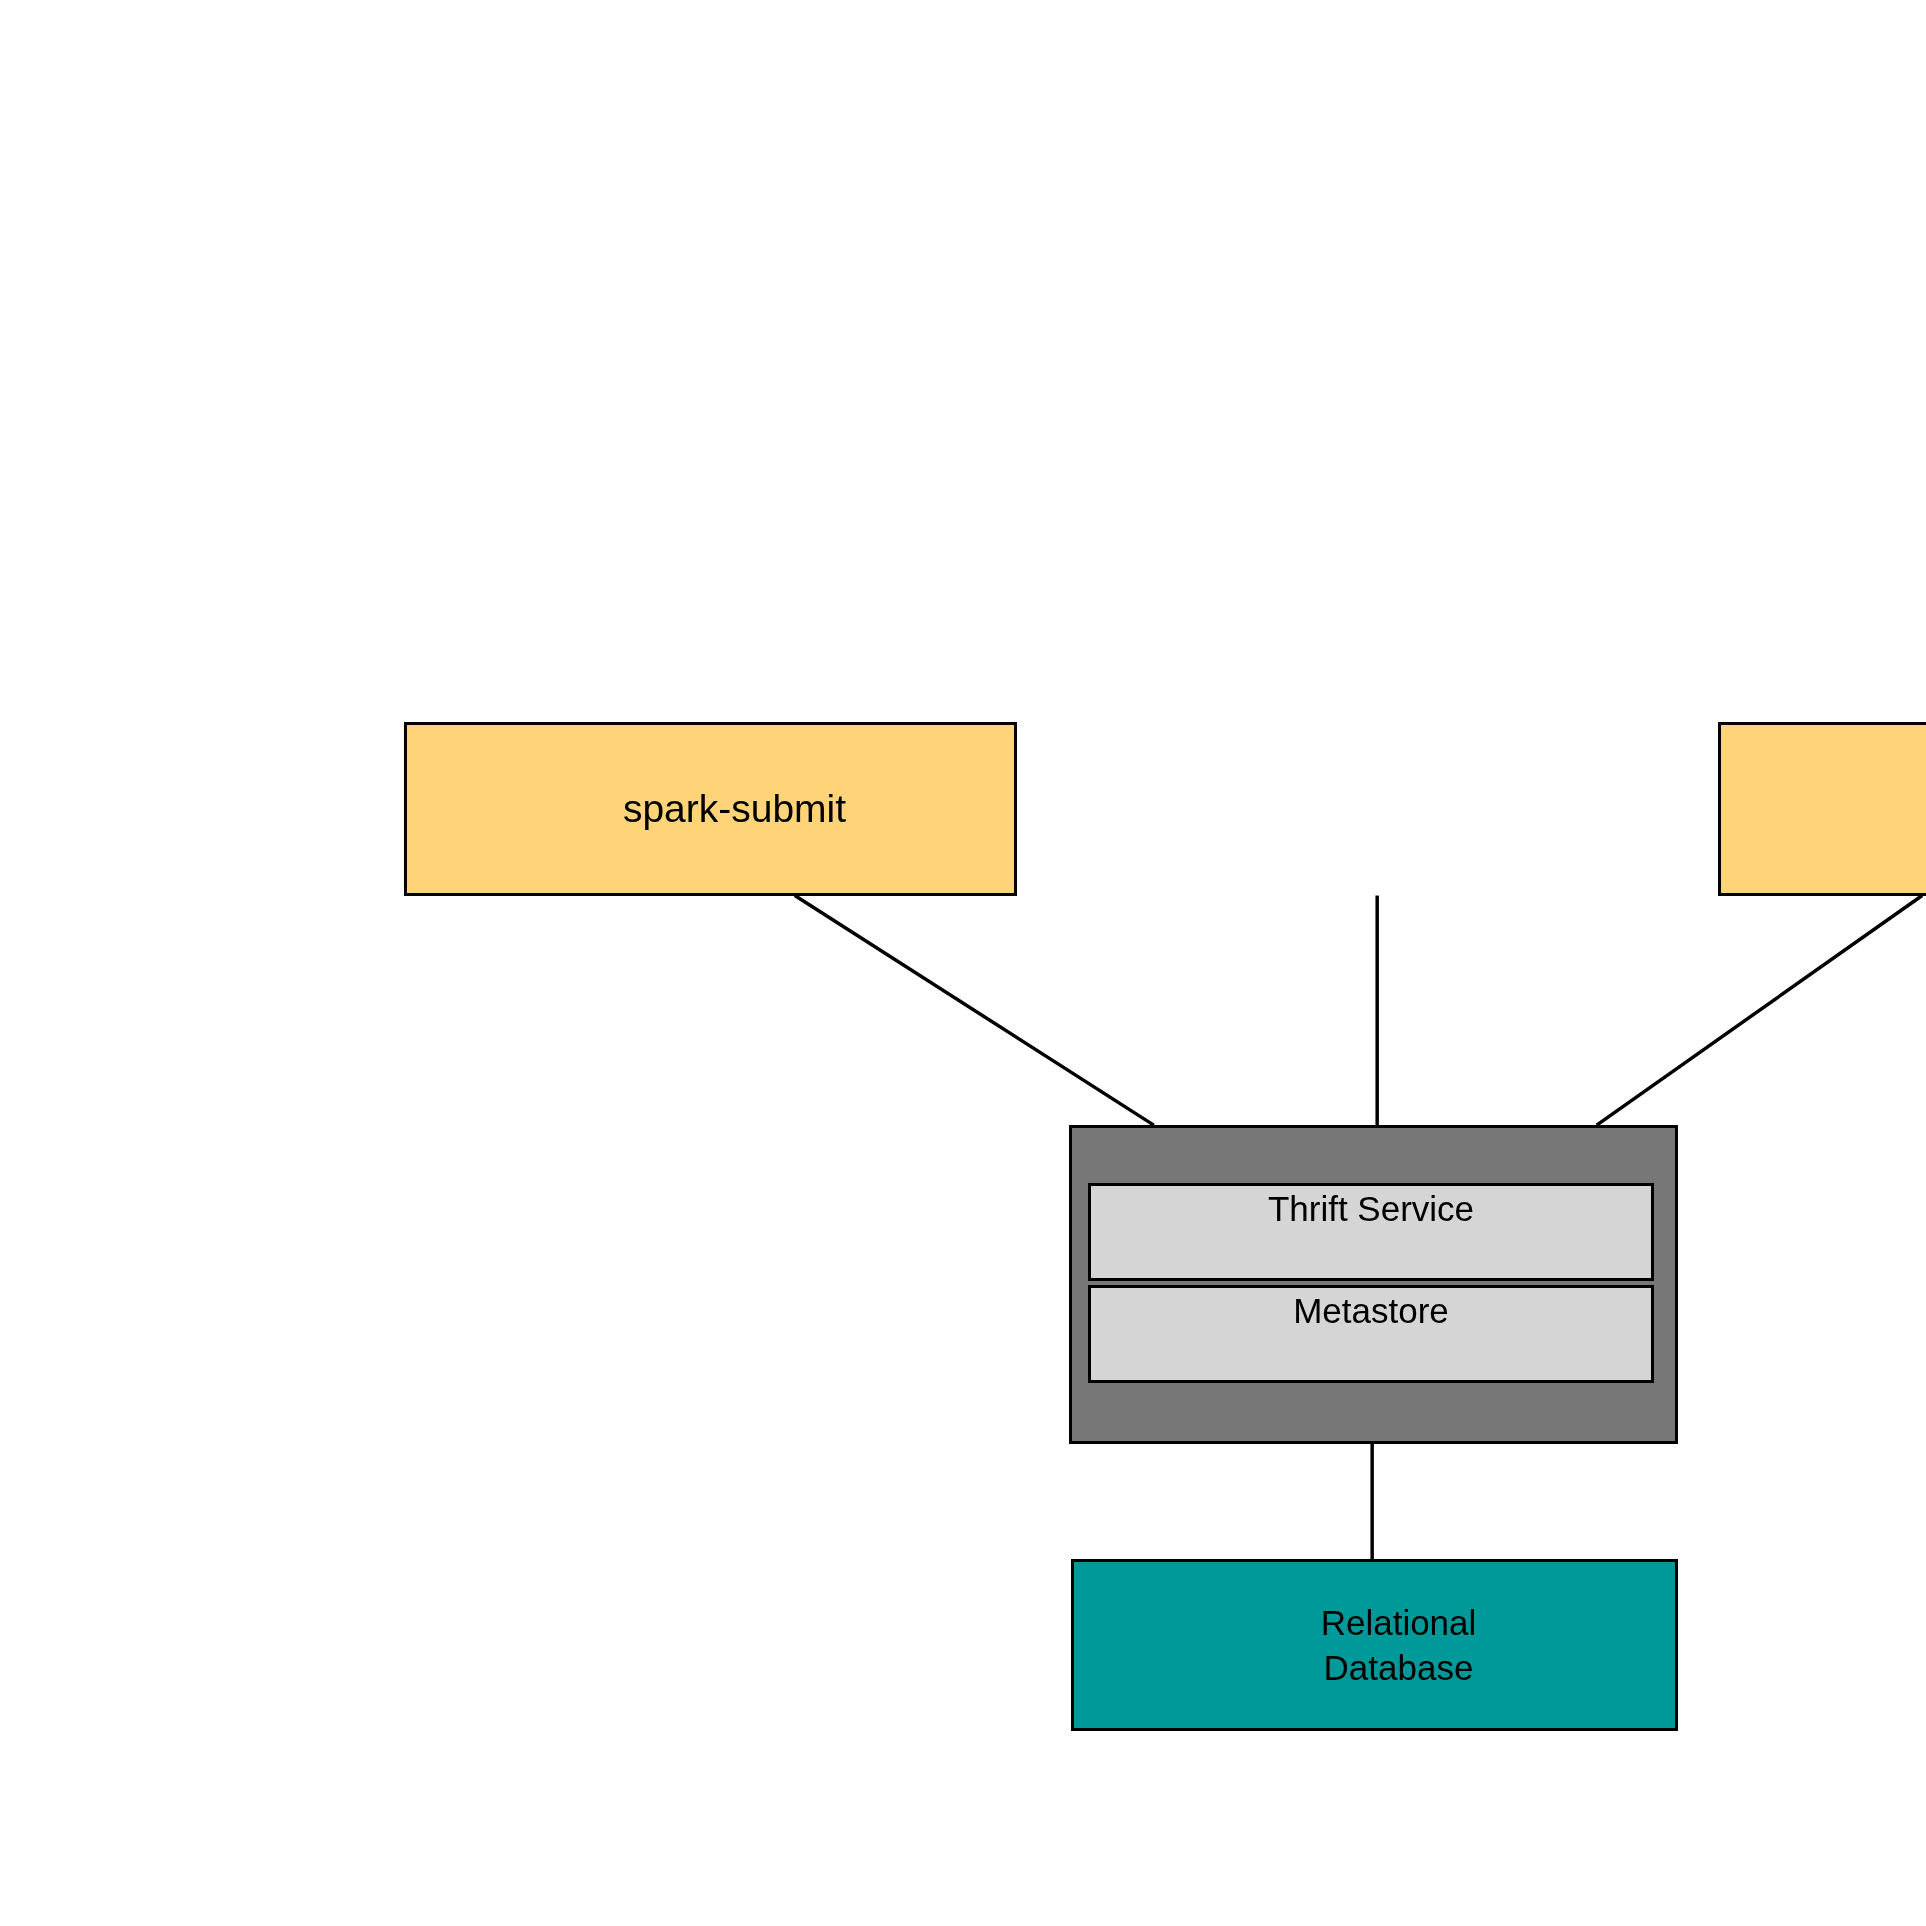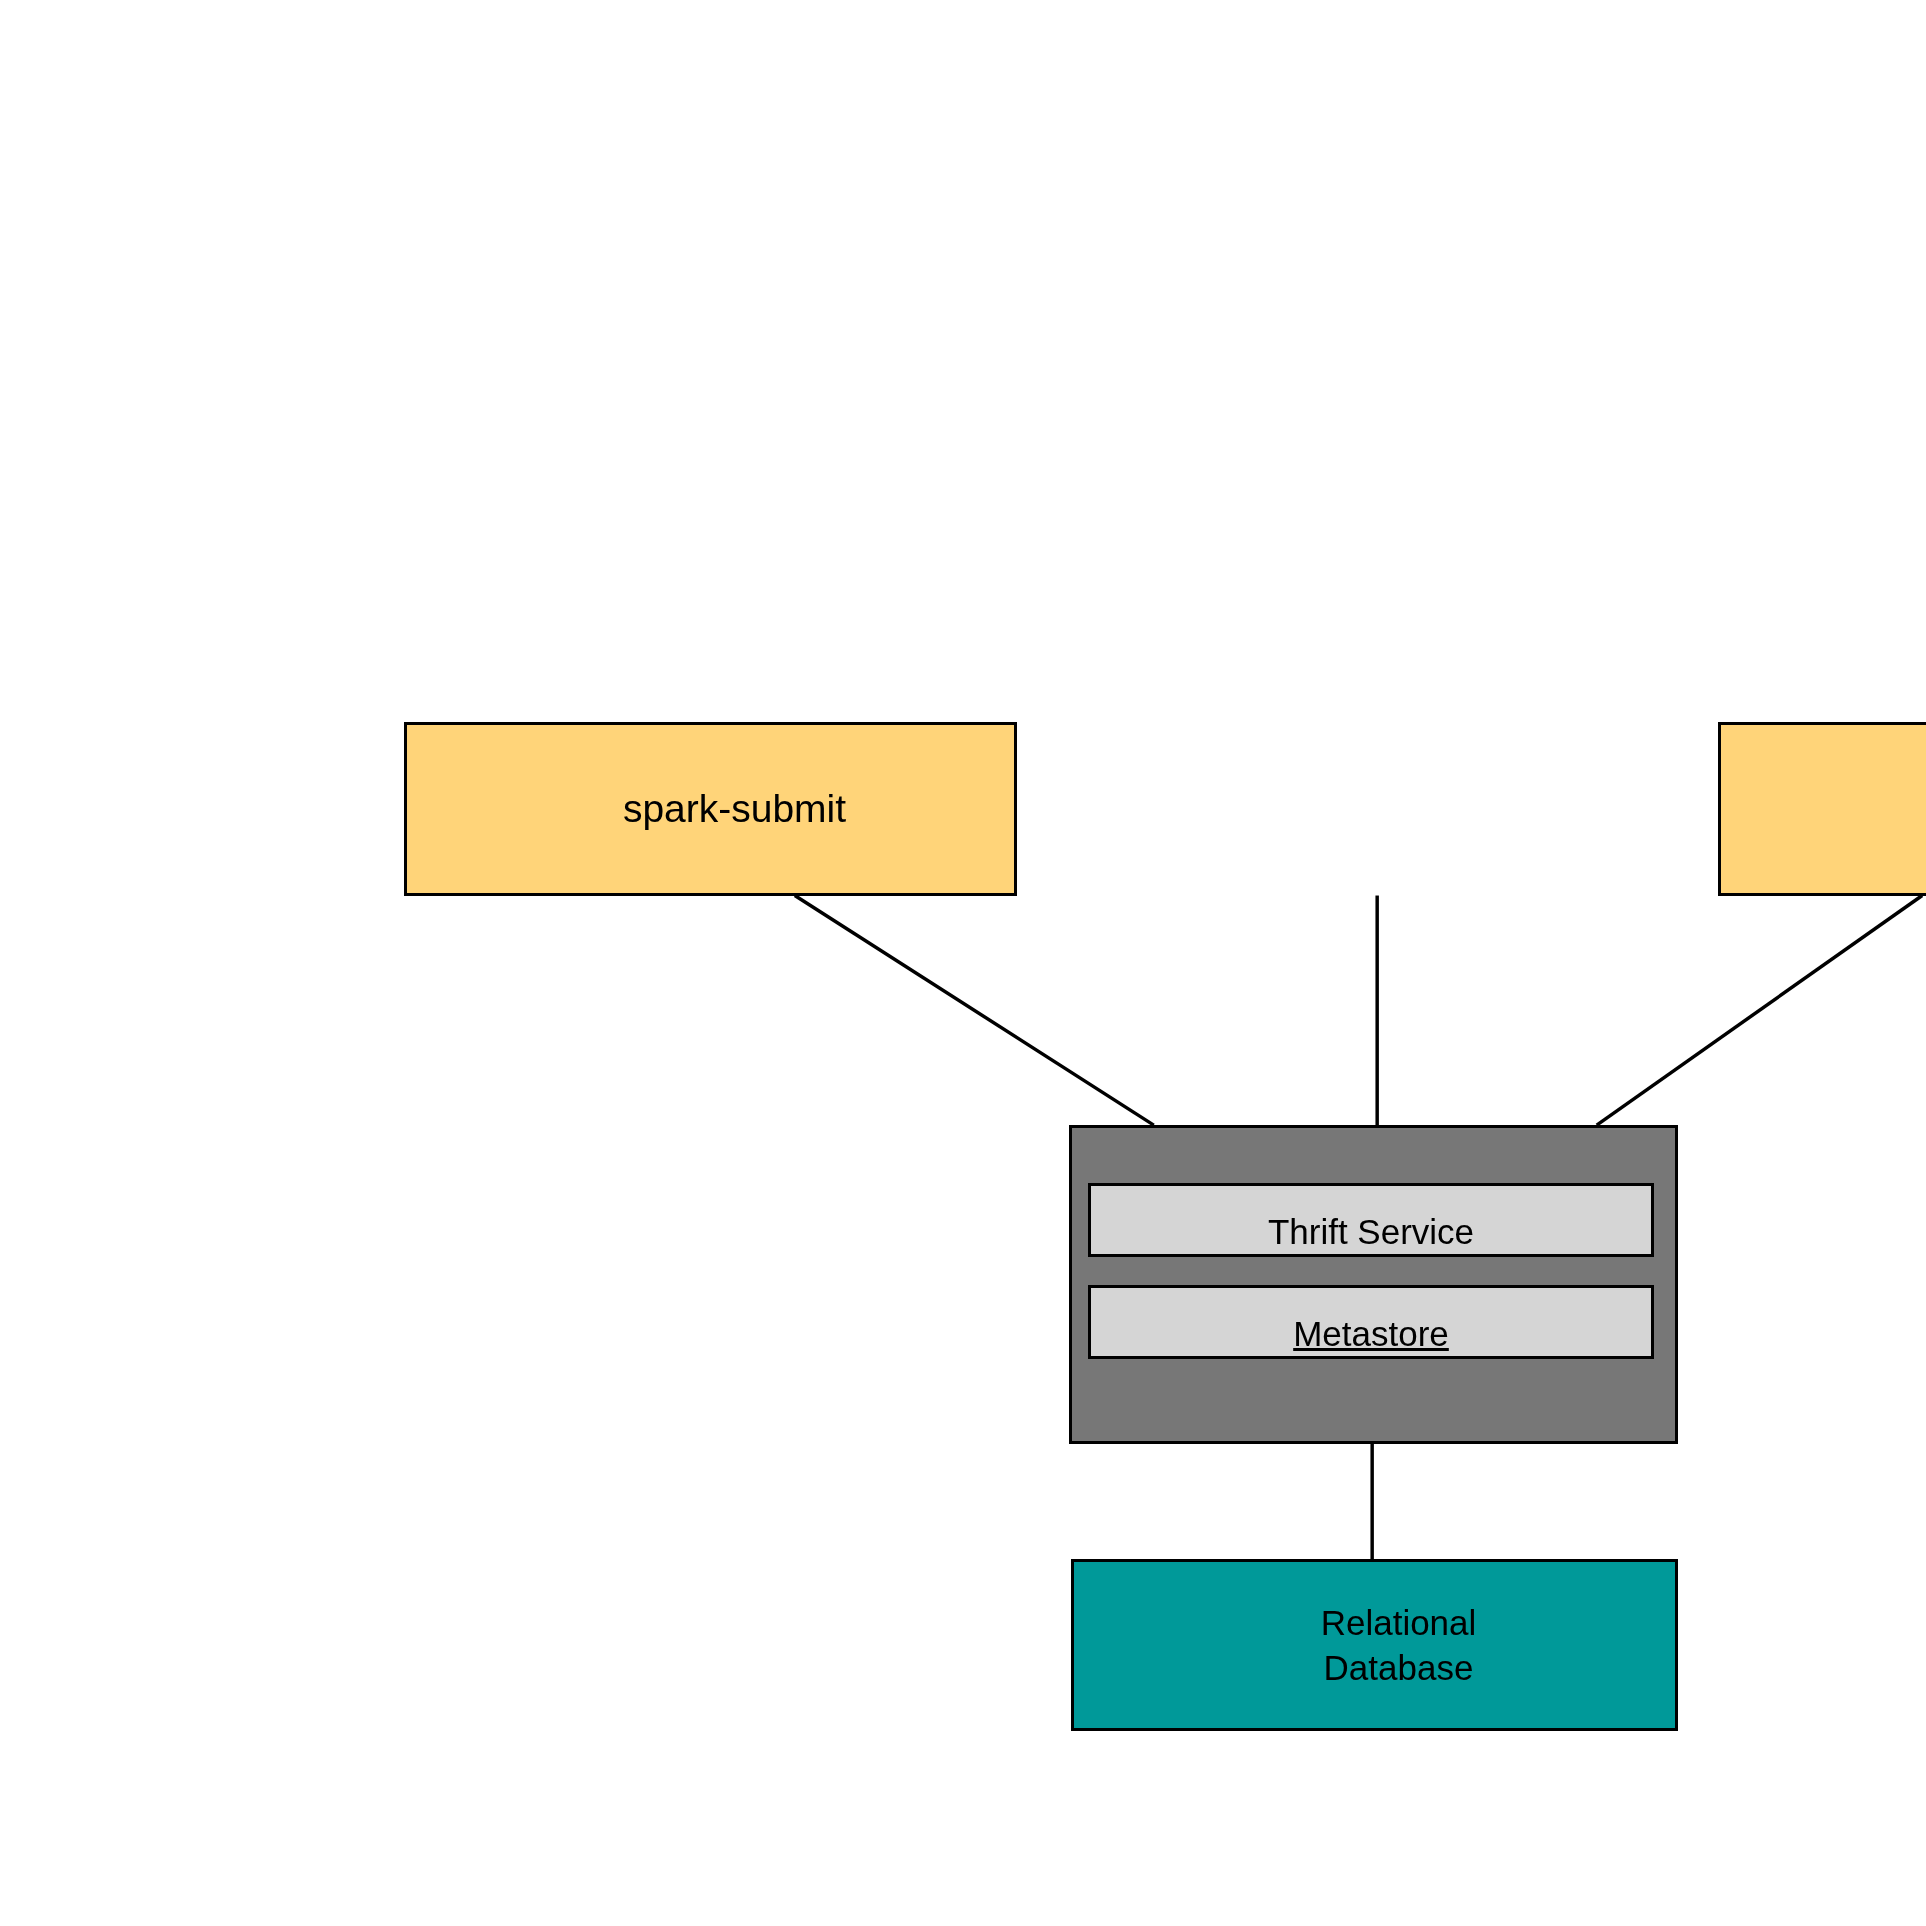"Thrift Service" .component-box { align-items: flex-end -> flex-start; height: 74px -> 98px }
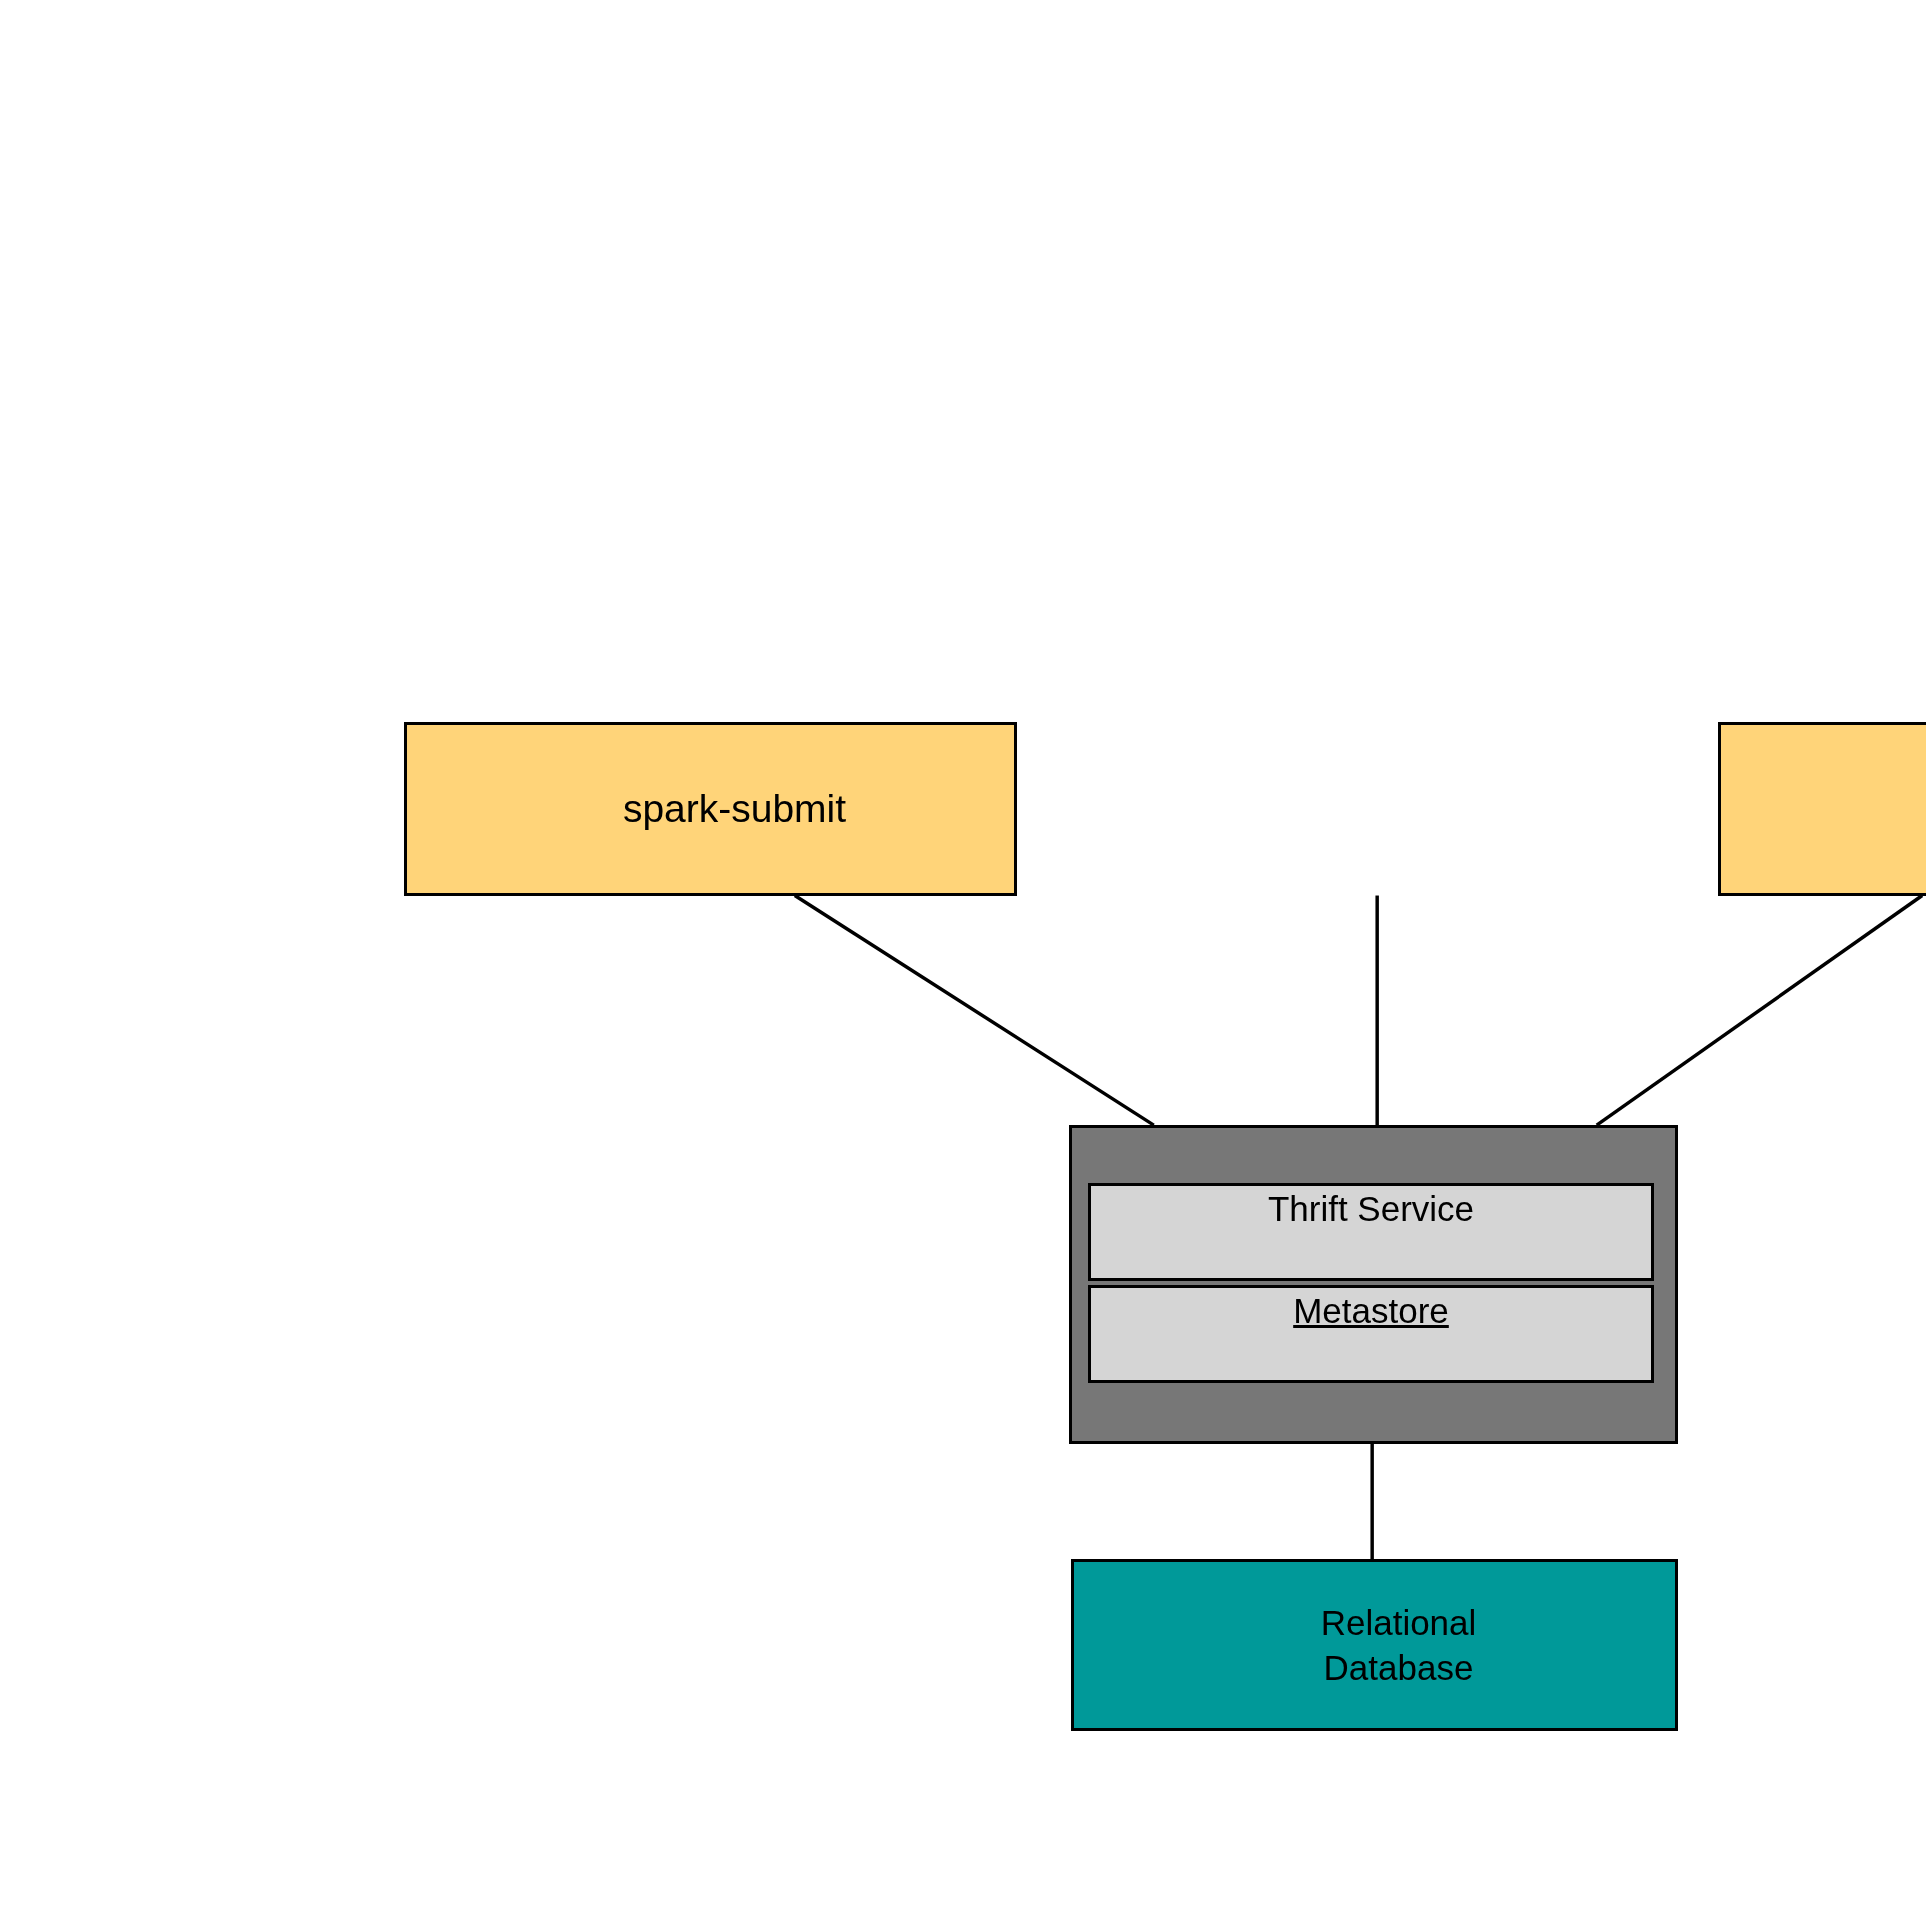"Metastore" #node-metastore { text-decoration: underline -> none }
